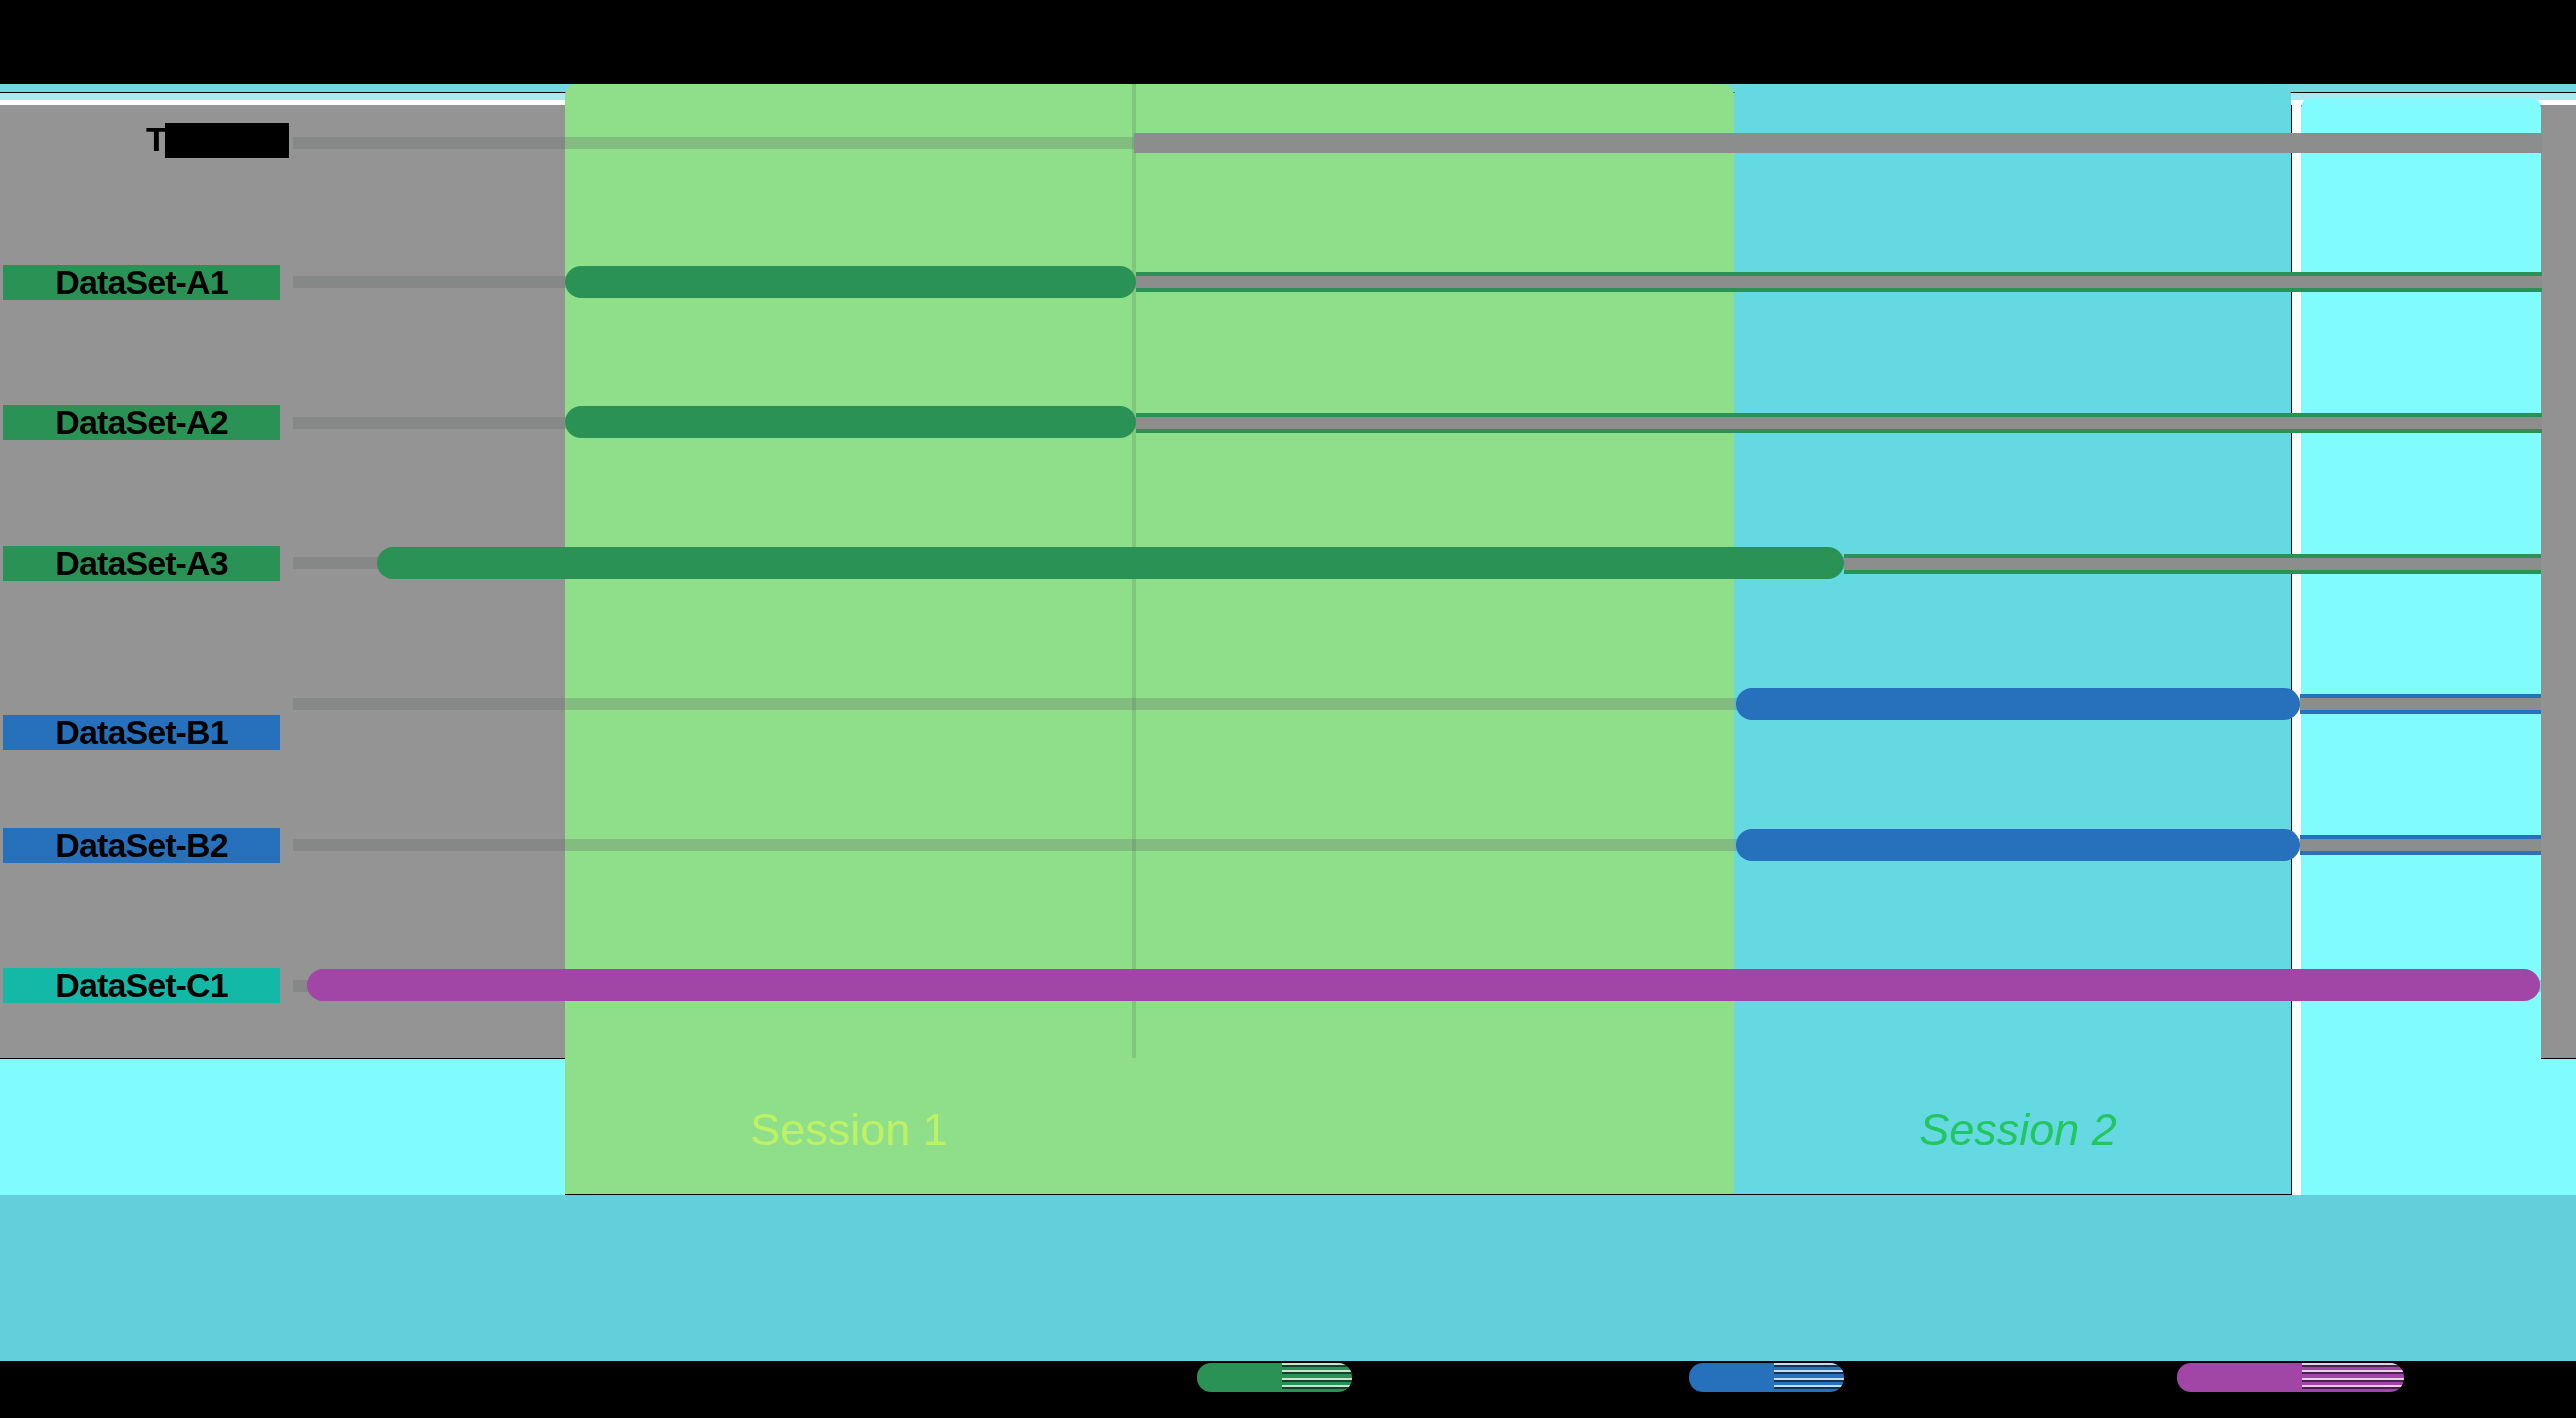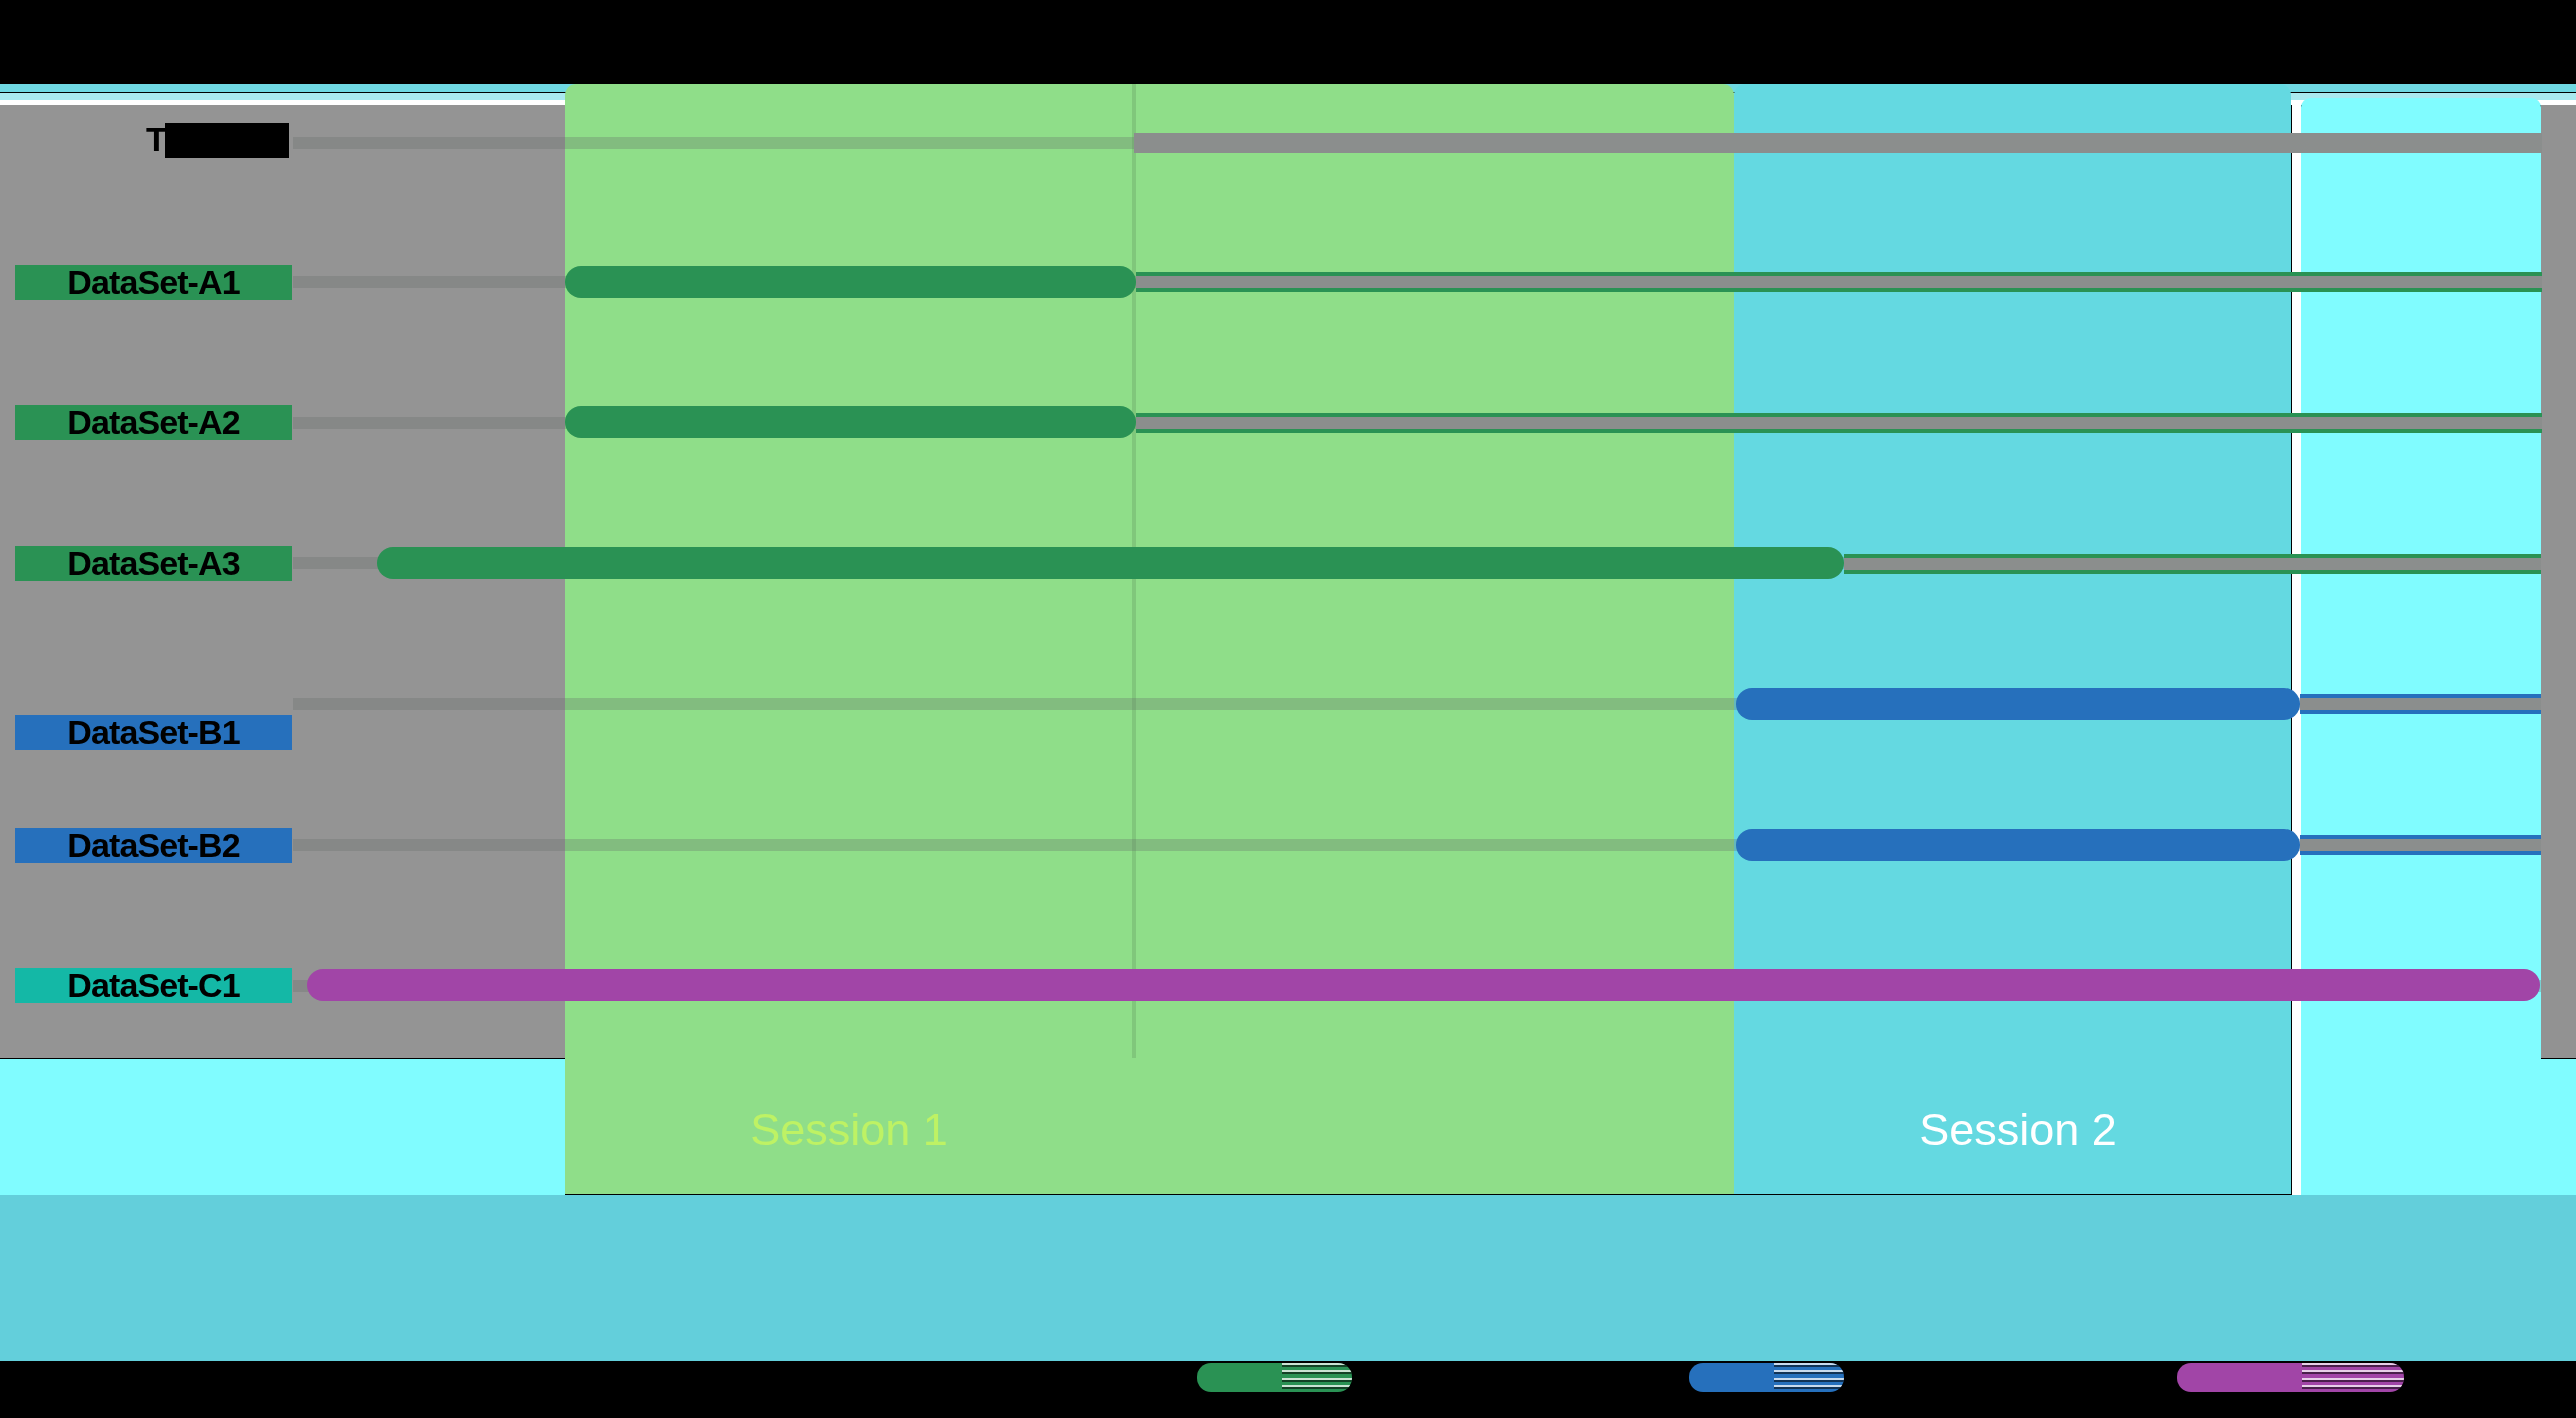"DataSet-A1" .badge { left: 15px -> 3px }
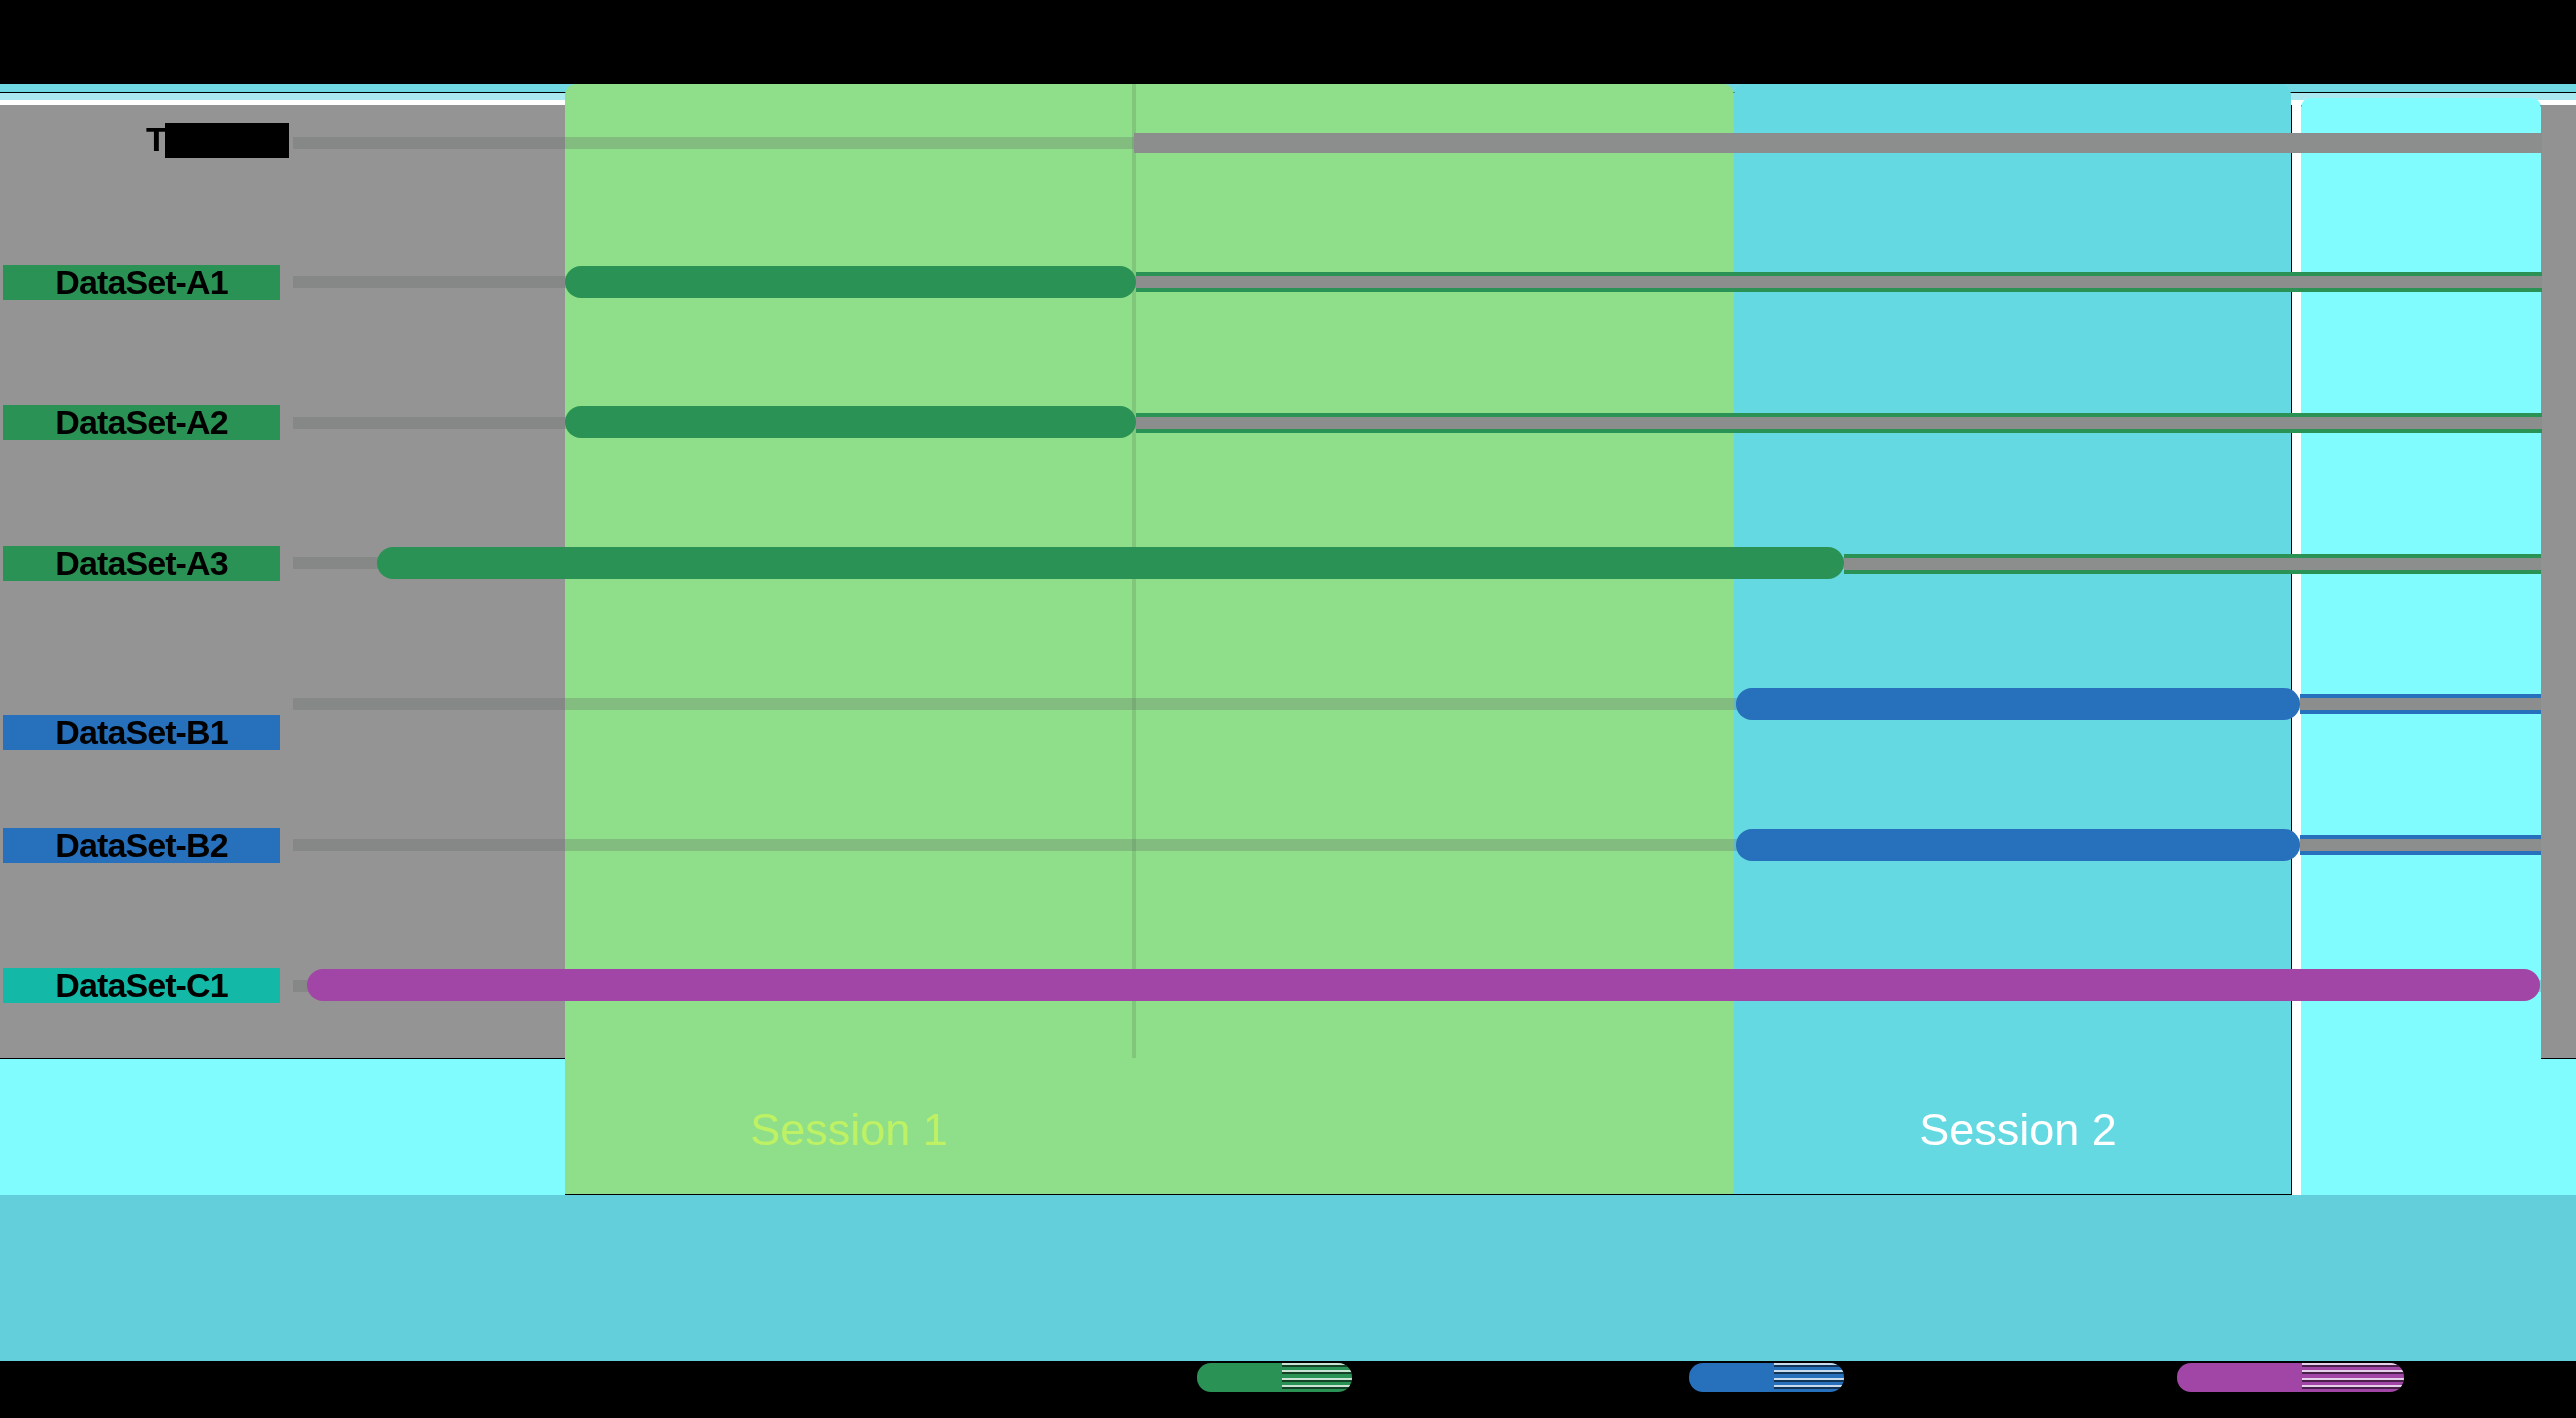"Session 2" div.abs { color: #ffffff -> #22c55e; font-style: none -> italic }
